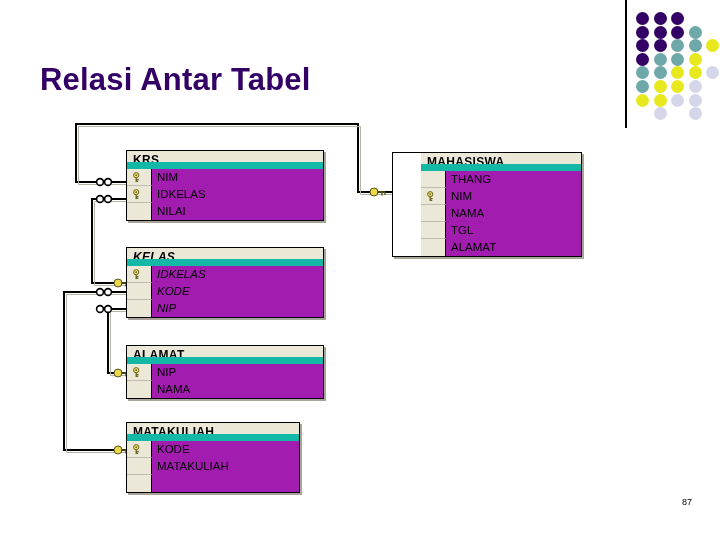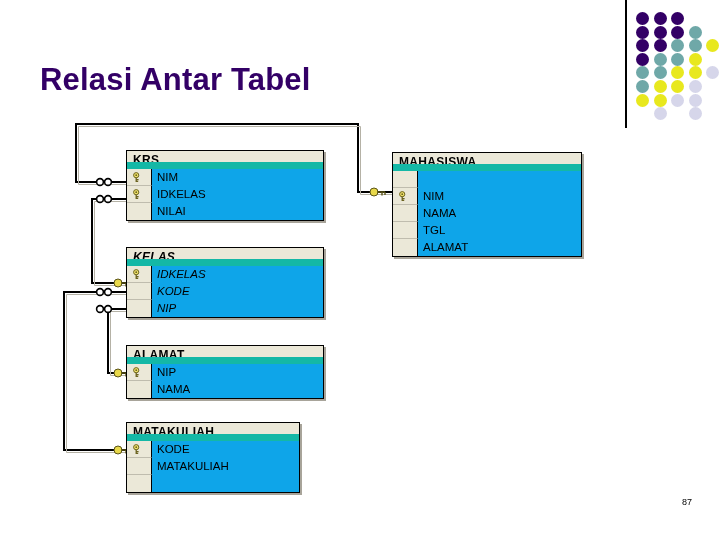"MAHASISWA" div.entity { padding-left: none -> 28px }
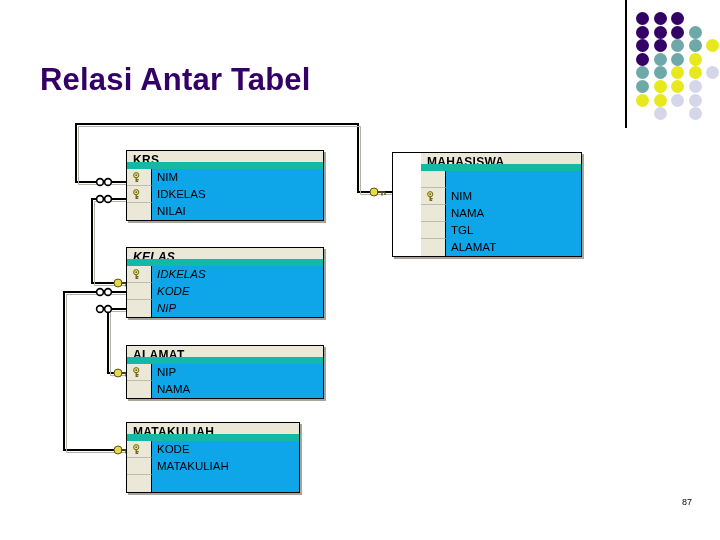"NIM" .entity-fields { background: #0ea5e9 -> #a21caf }
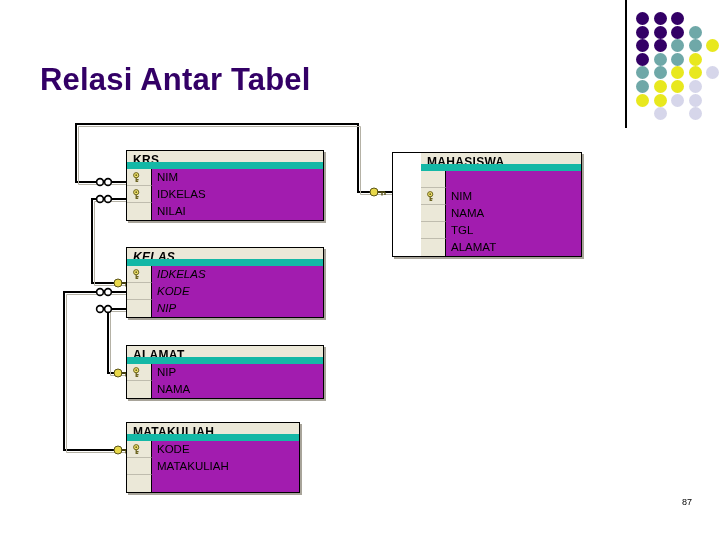"THANG" div.field-name { html: none -> <div>THANG</div> }
